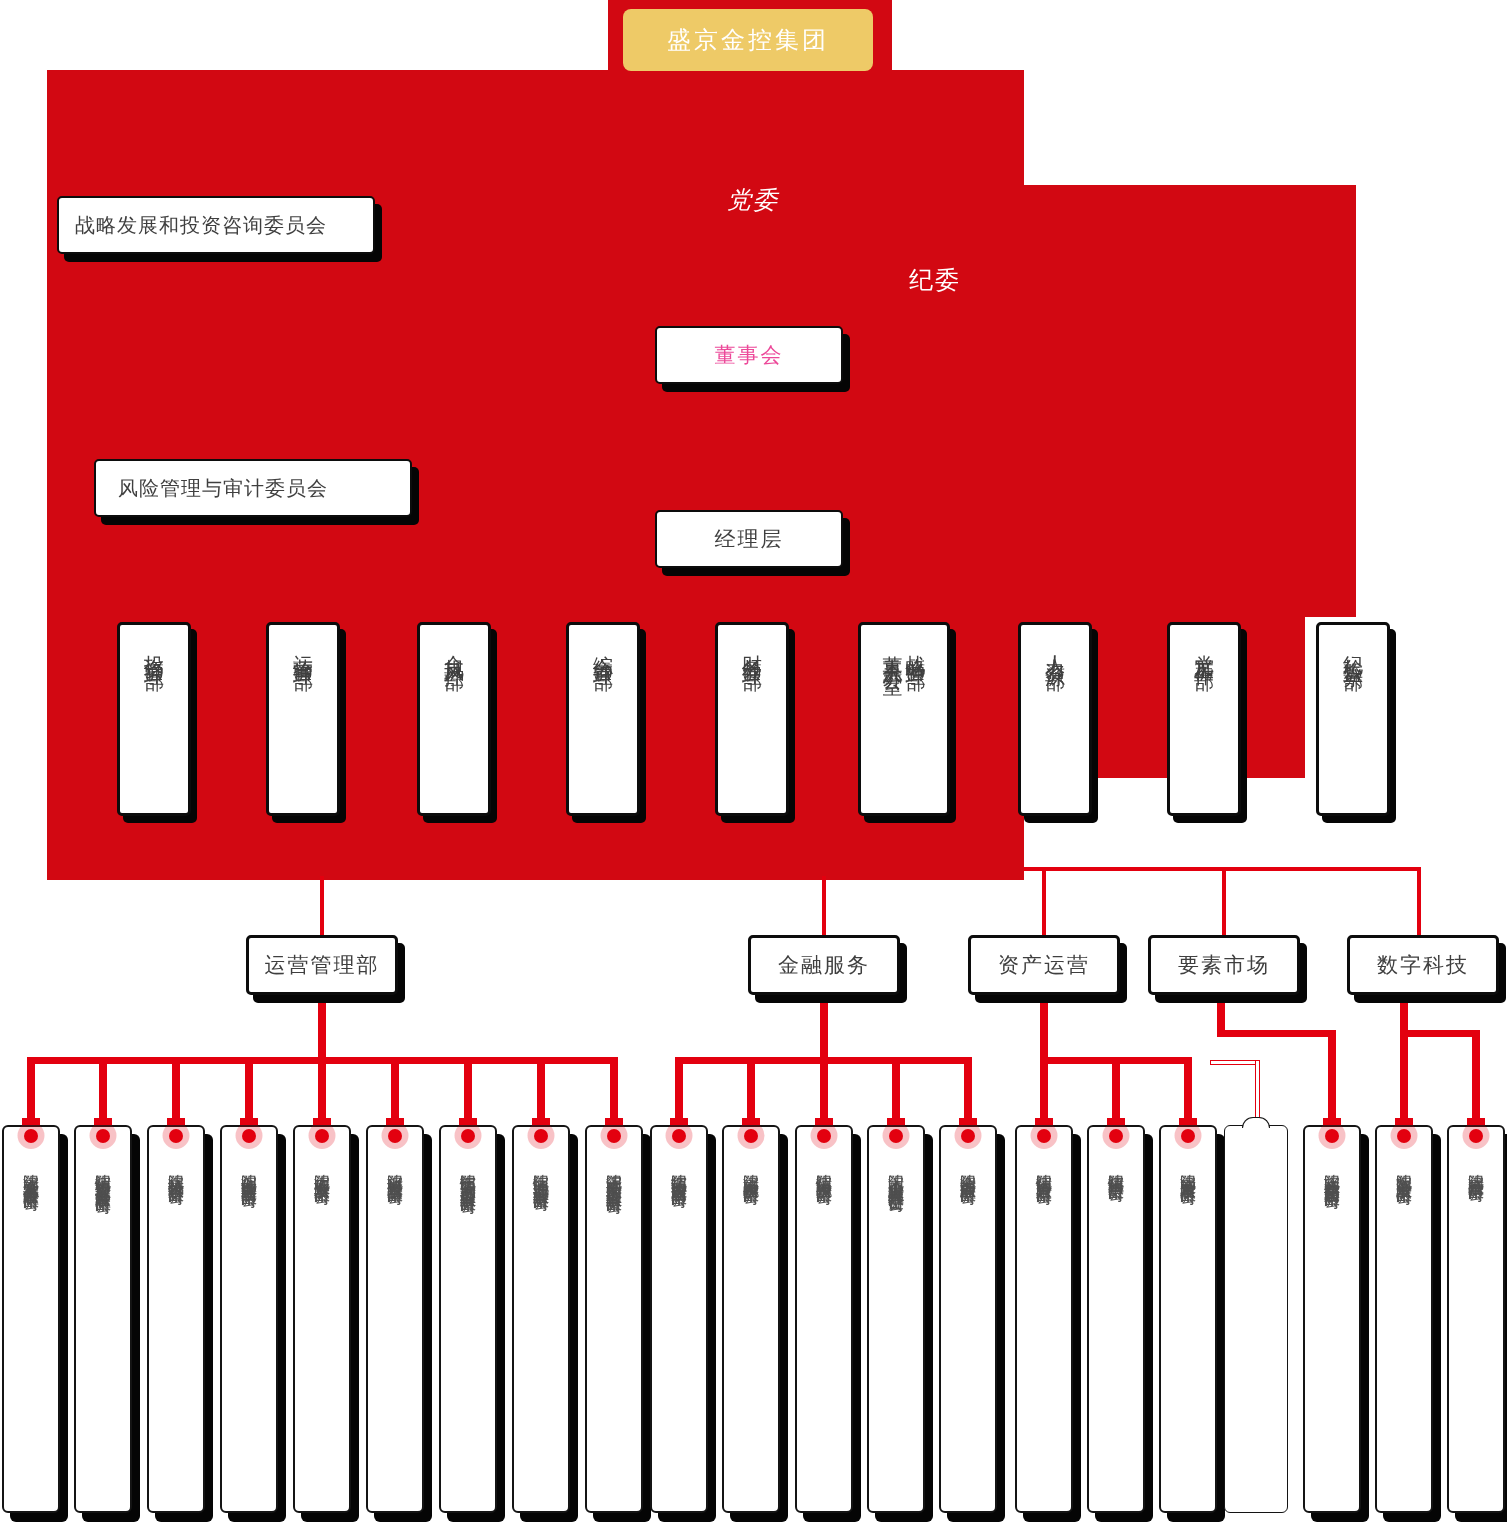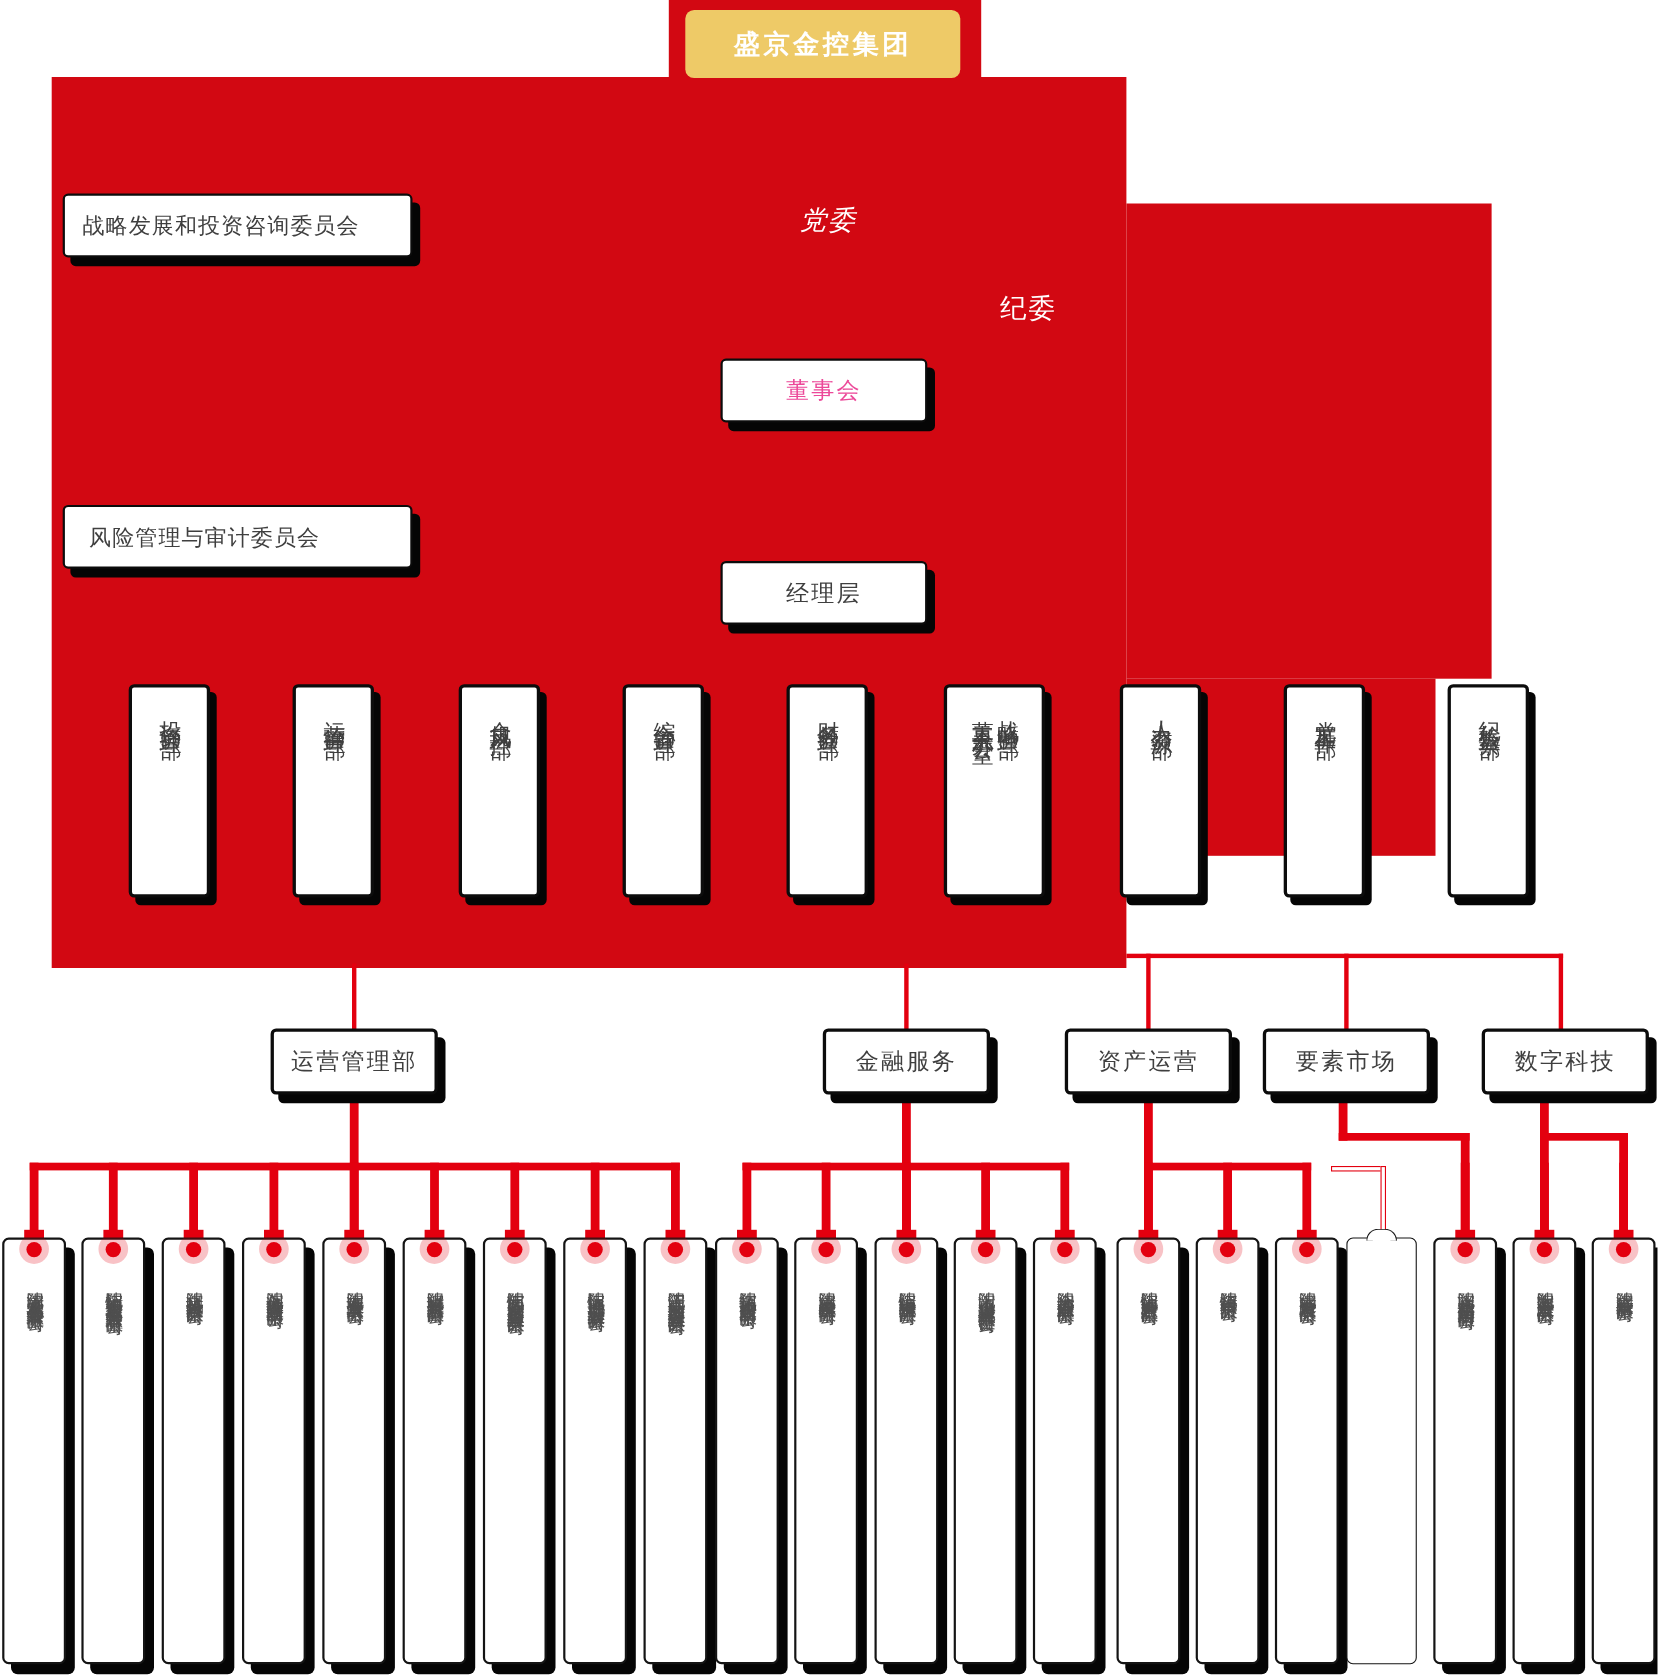"盛京金控集团" .title { font-weight: bold -> none }
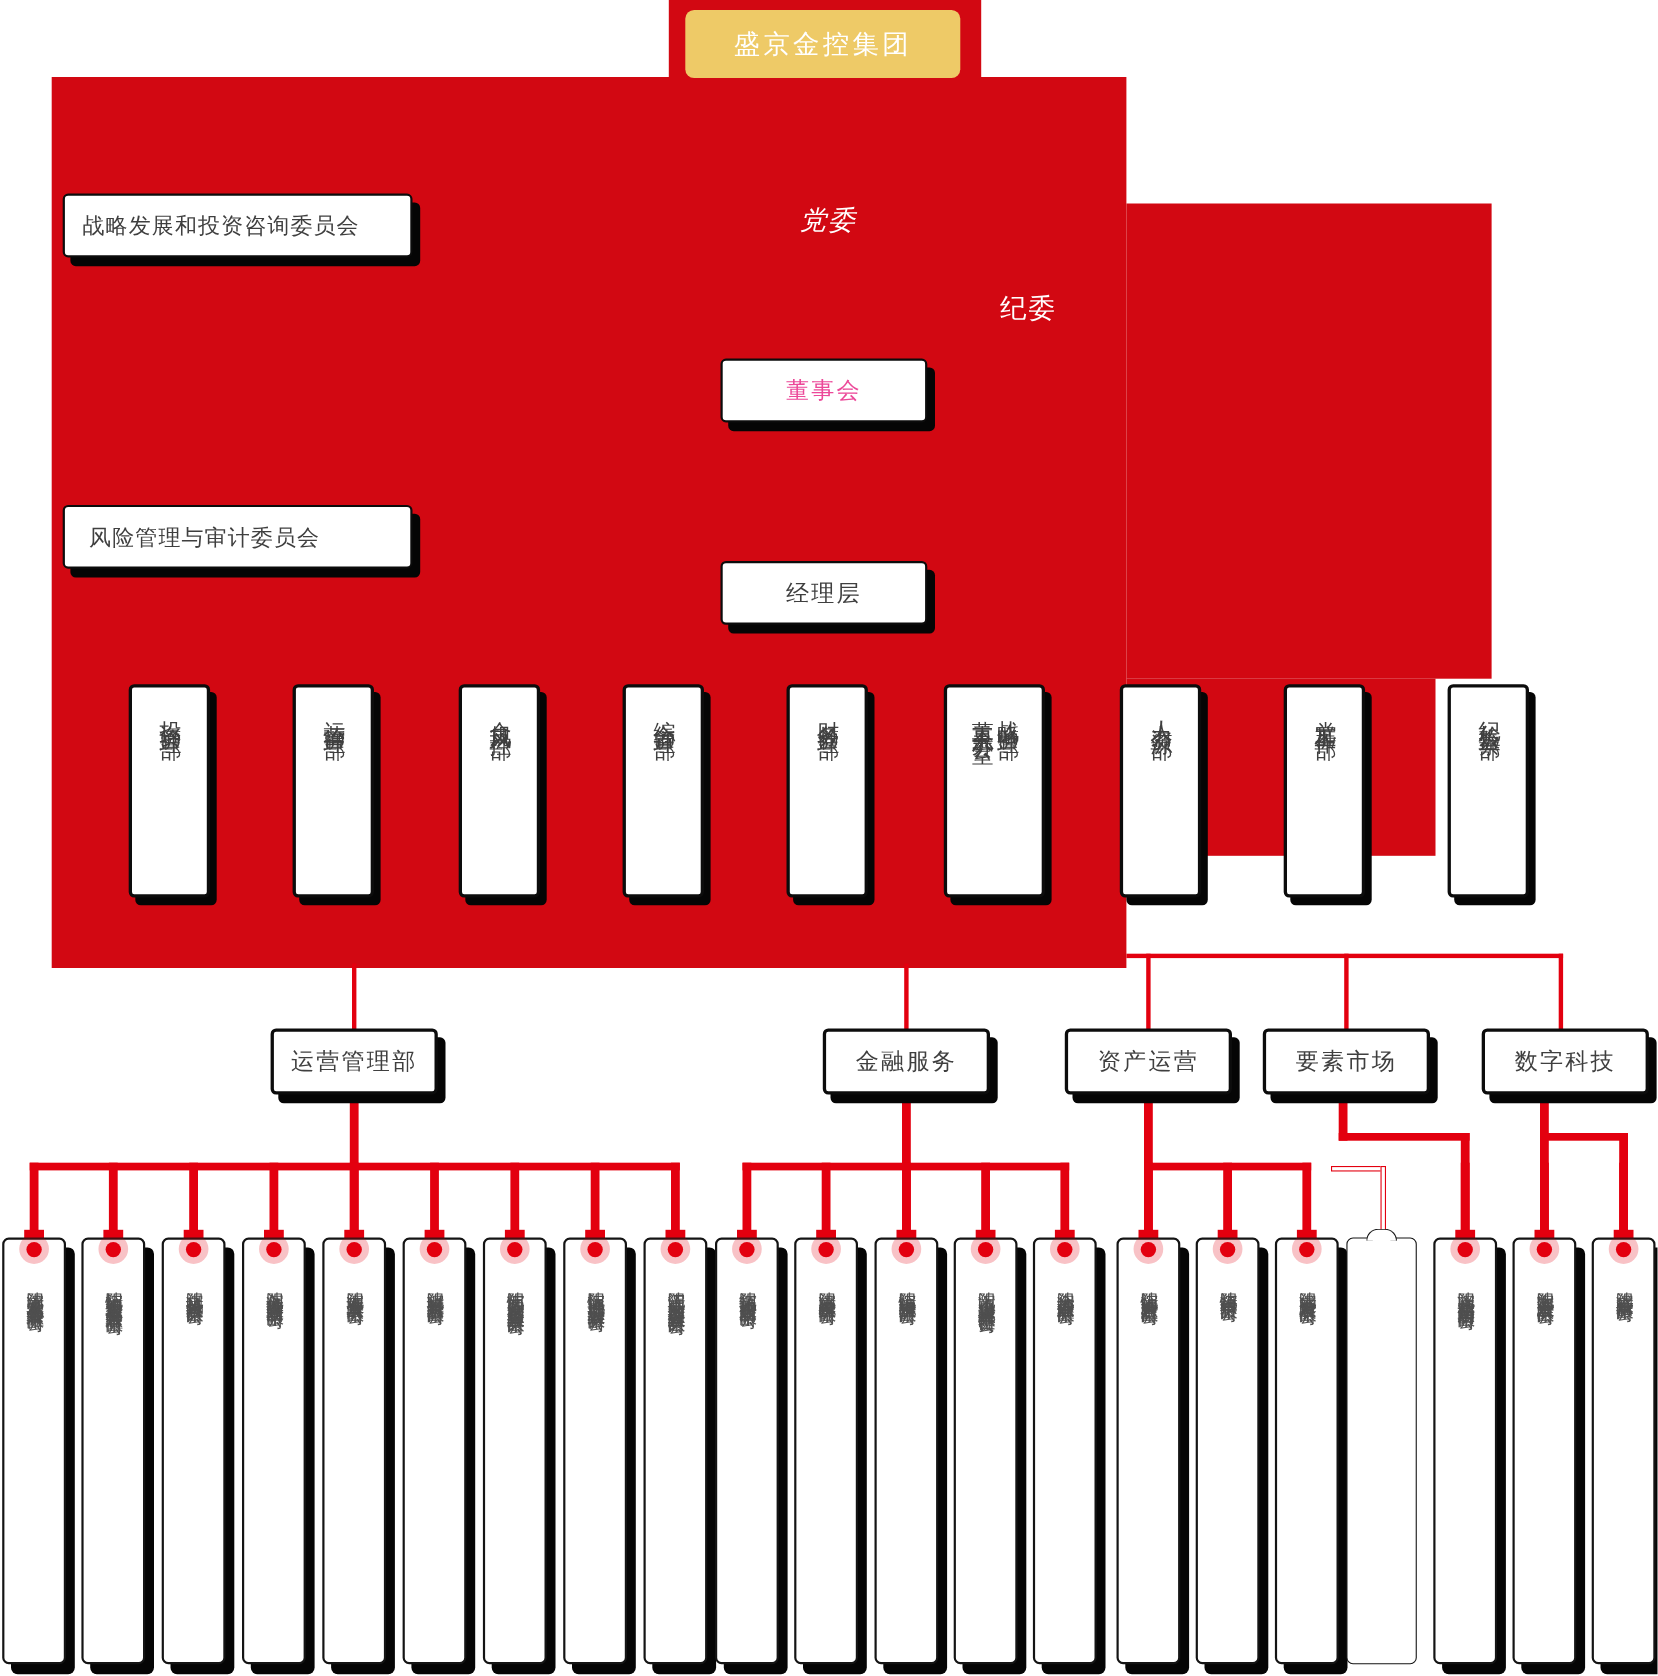"战略发展和投资咨询委员会" div.box { top: 176px -> 196px }
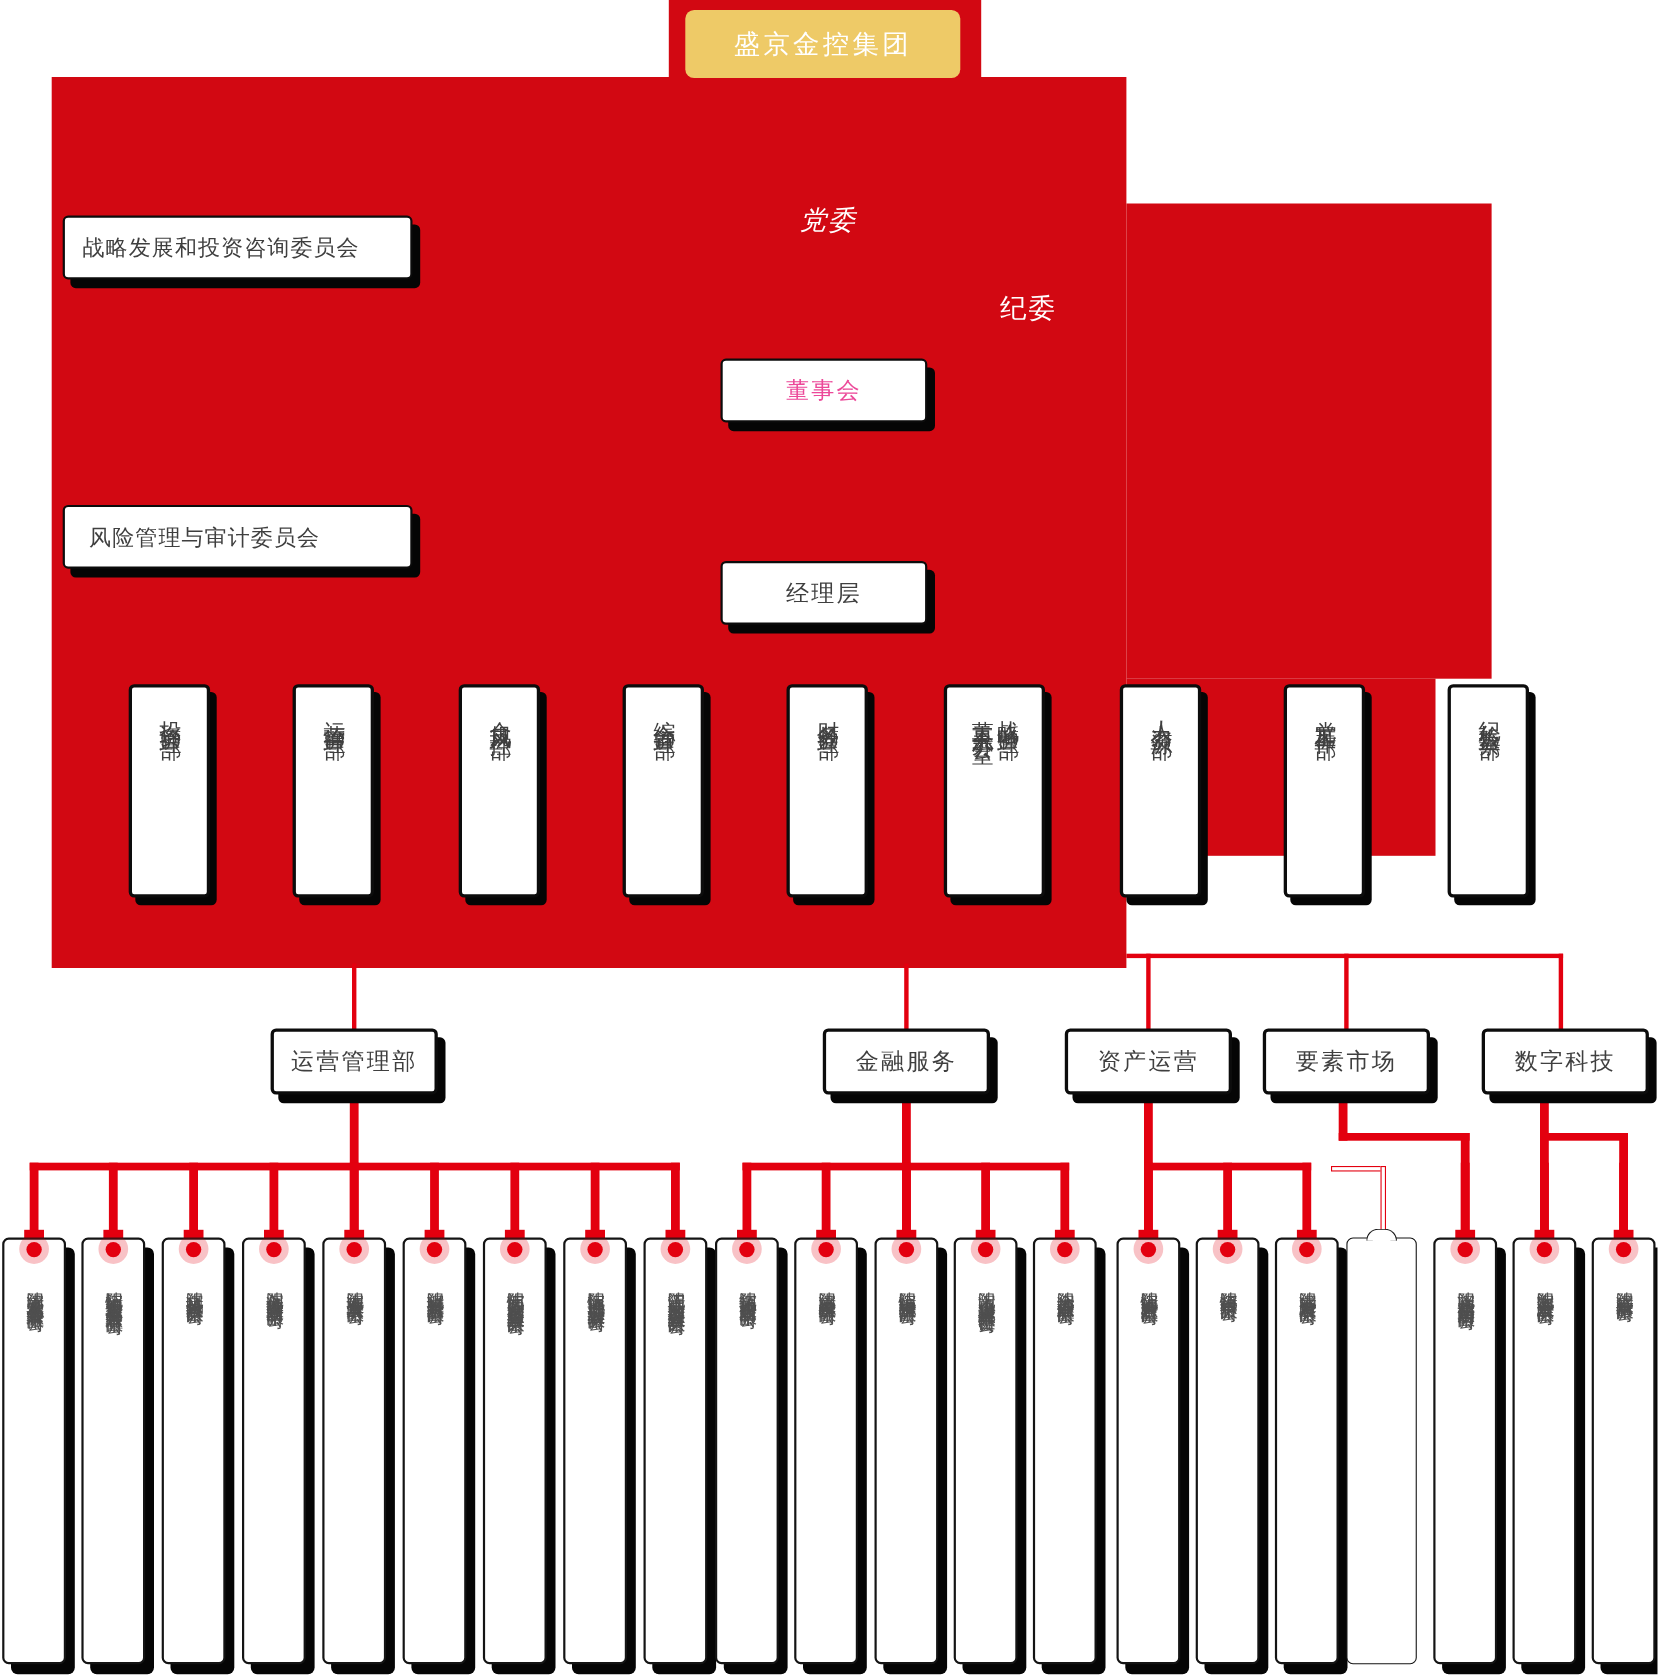"风险管理与审计委员会" div.box { margin-left: none -> 37px }
